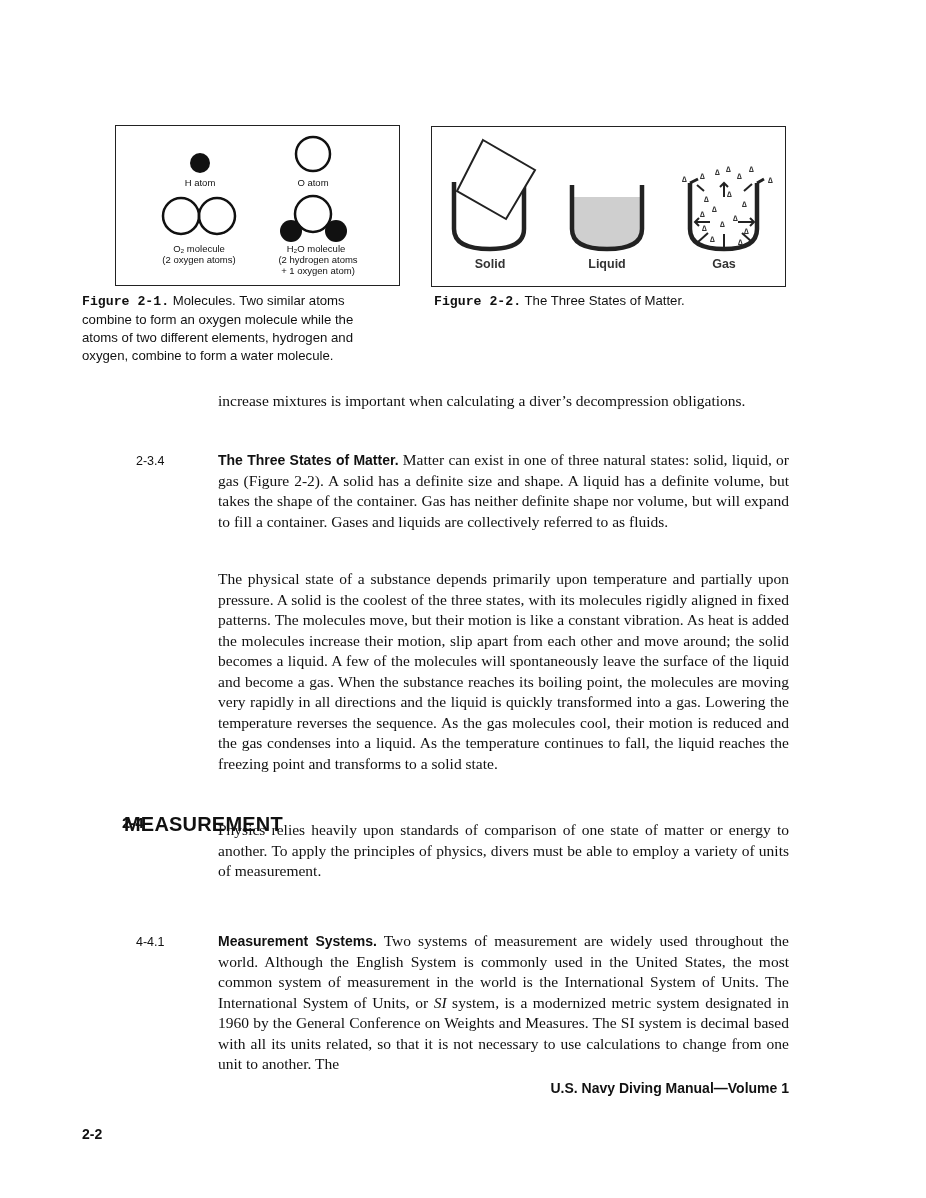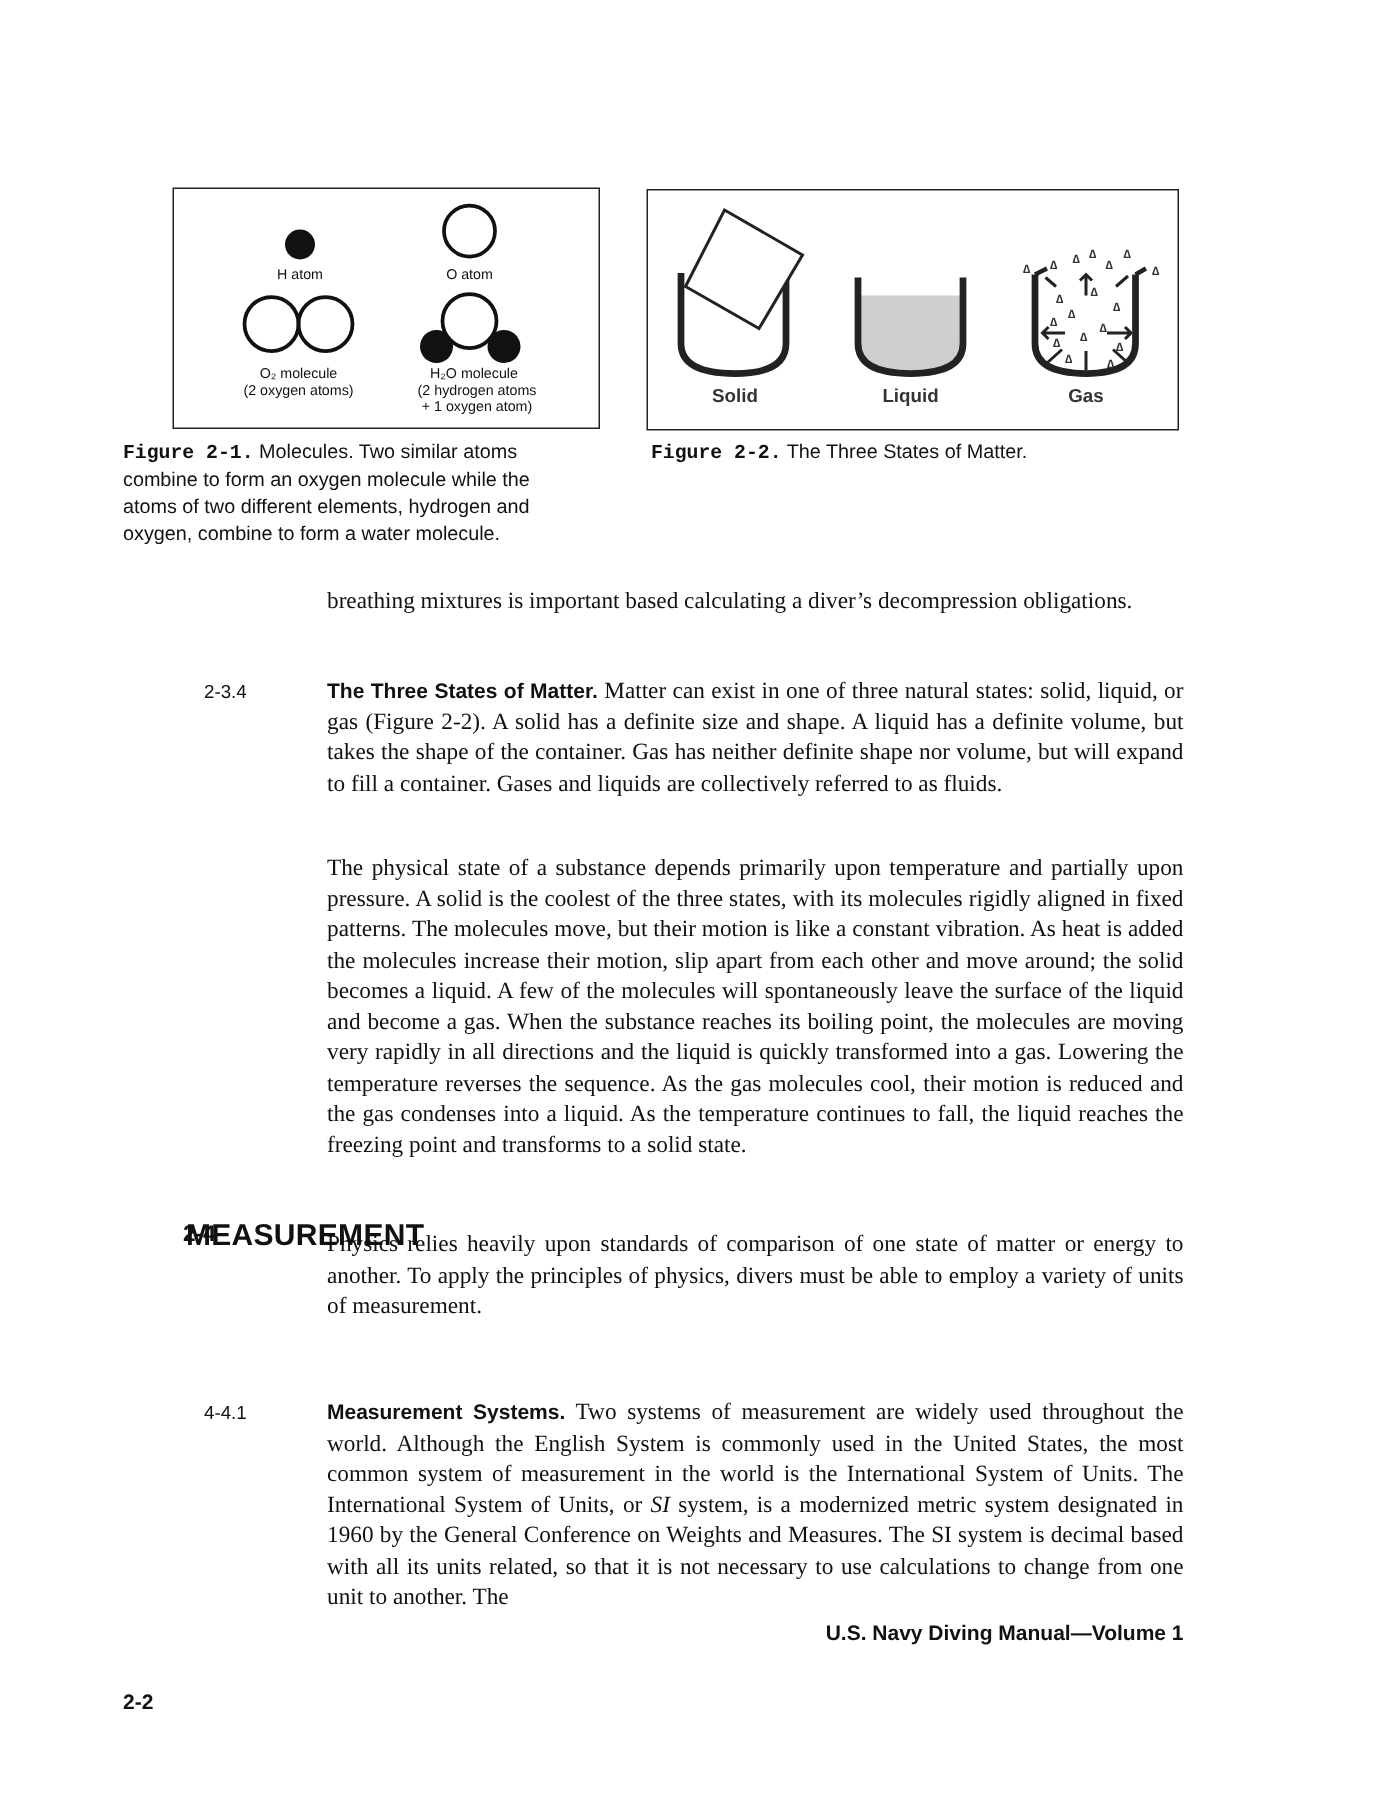"breathing mixtures is important based" div.para { text: breathing mixtures is important based -> increase mixtures is important when }
